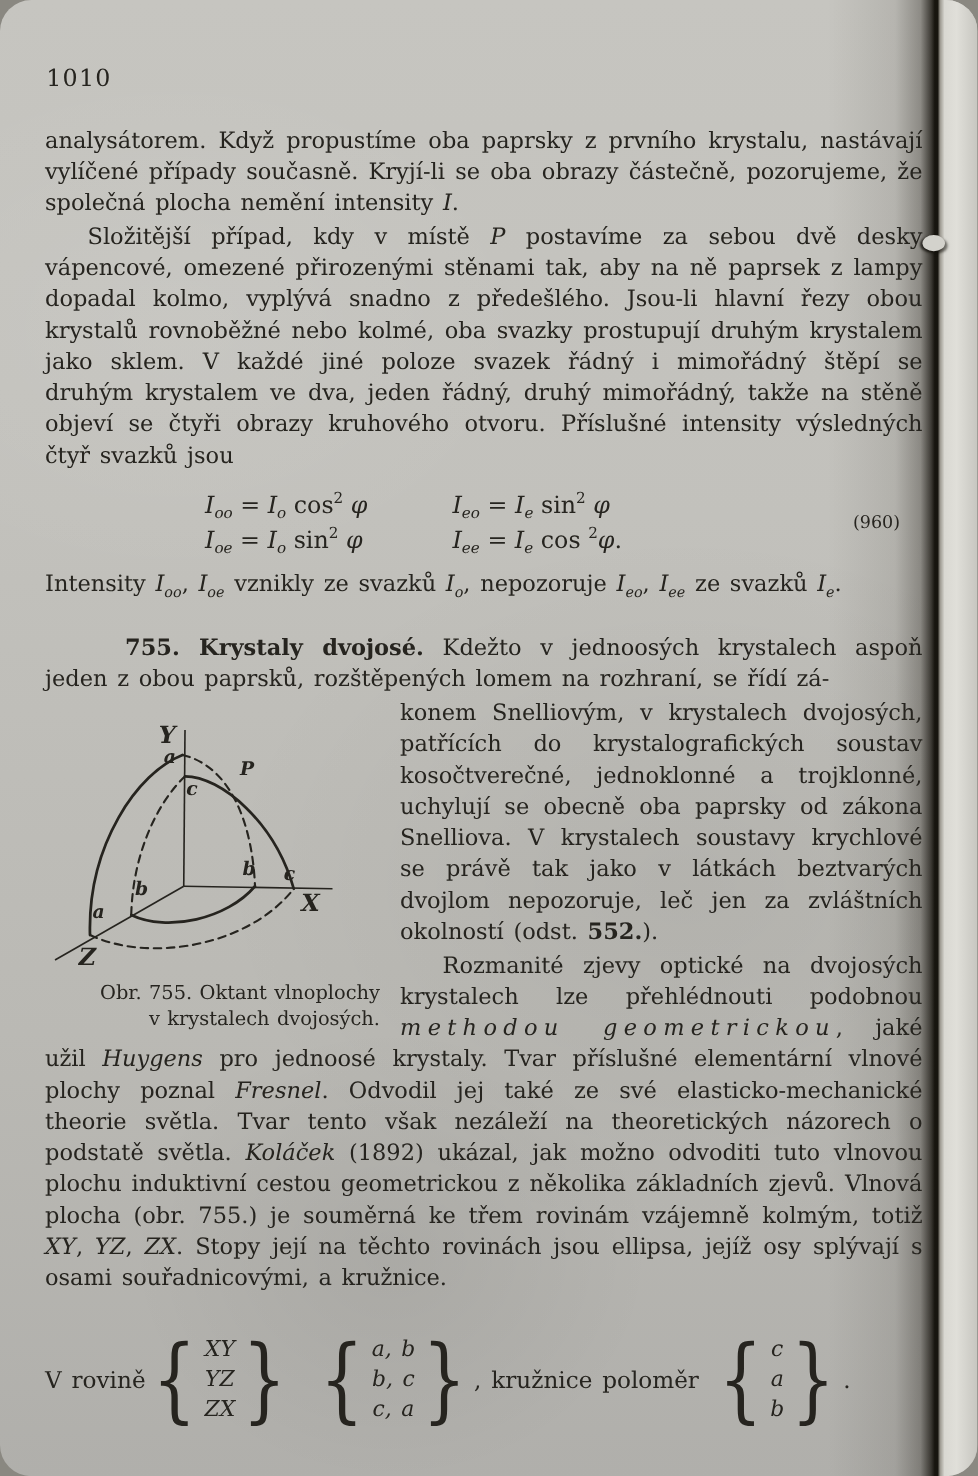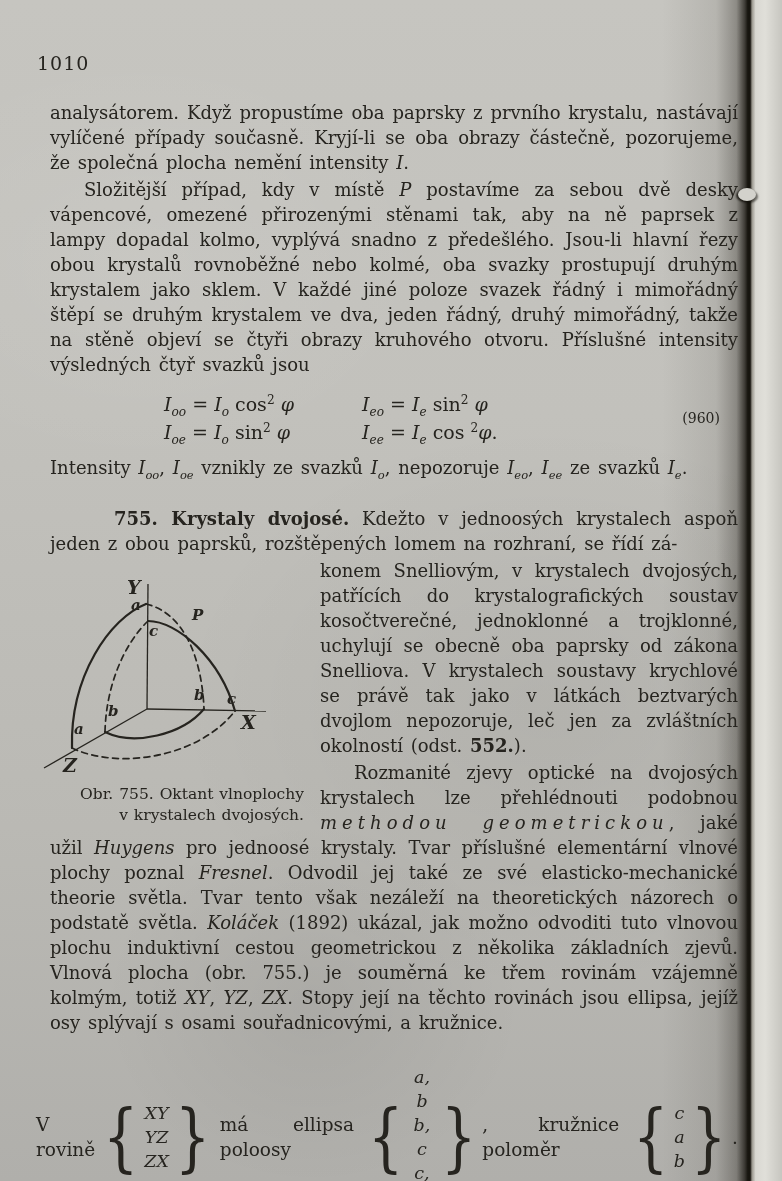"1010" .page { border-radius: none -> 25px }
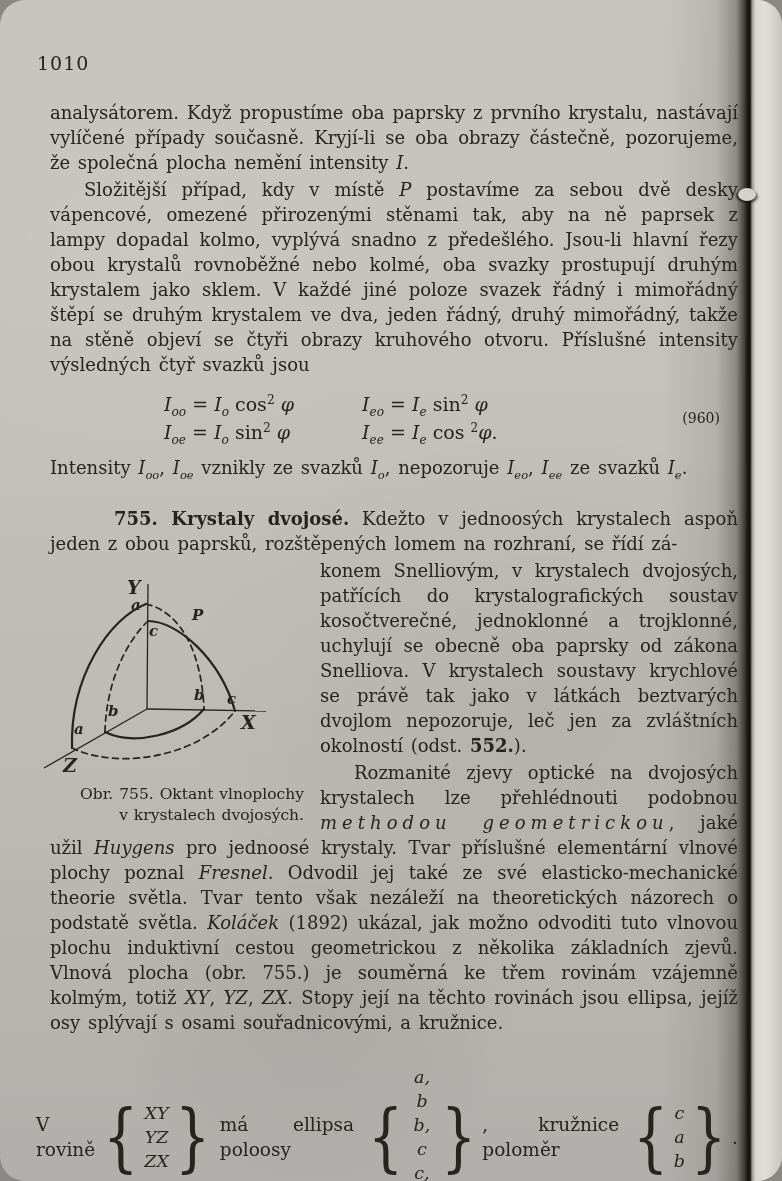"analysátorem. Když propustíme oba" p { margin: 0 0 2px 14px -> 0 0 2px 0 }
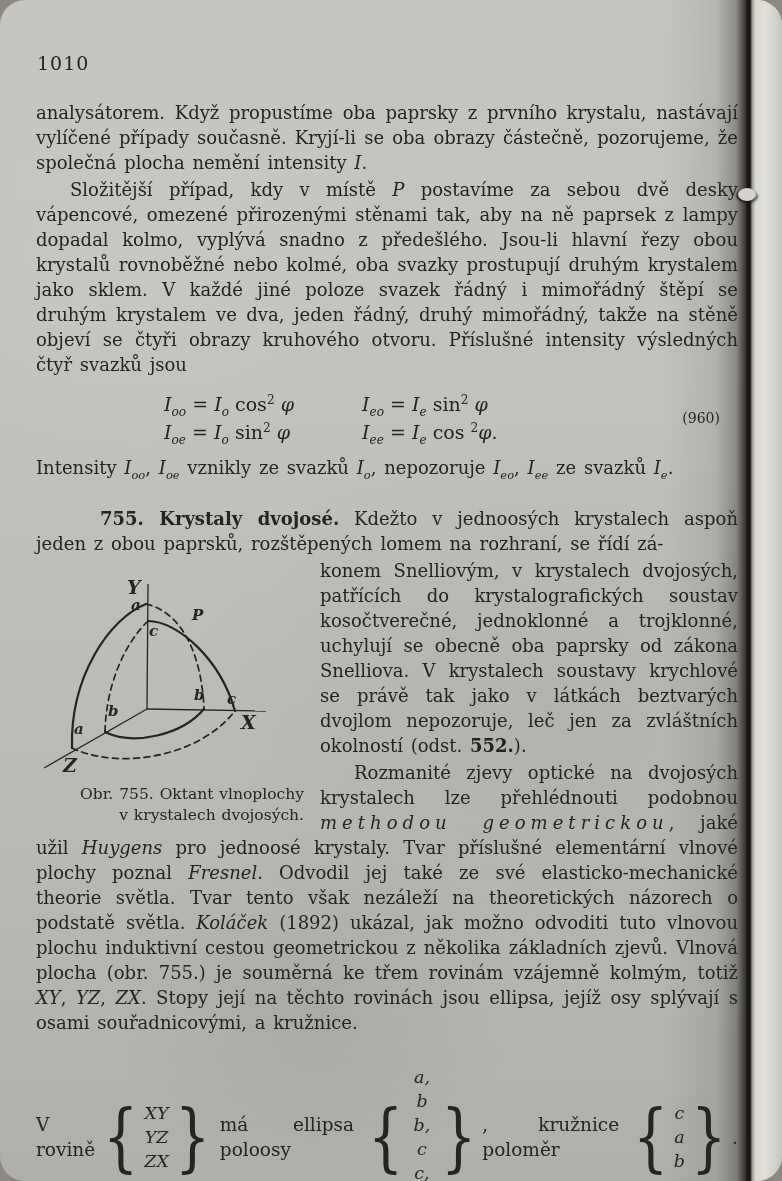"má ellipsa poloosy" span { html: <span>má ellipsa poloosy</span> -> none }
